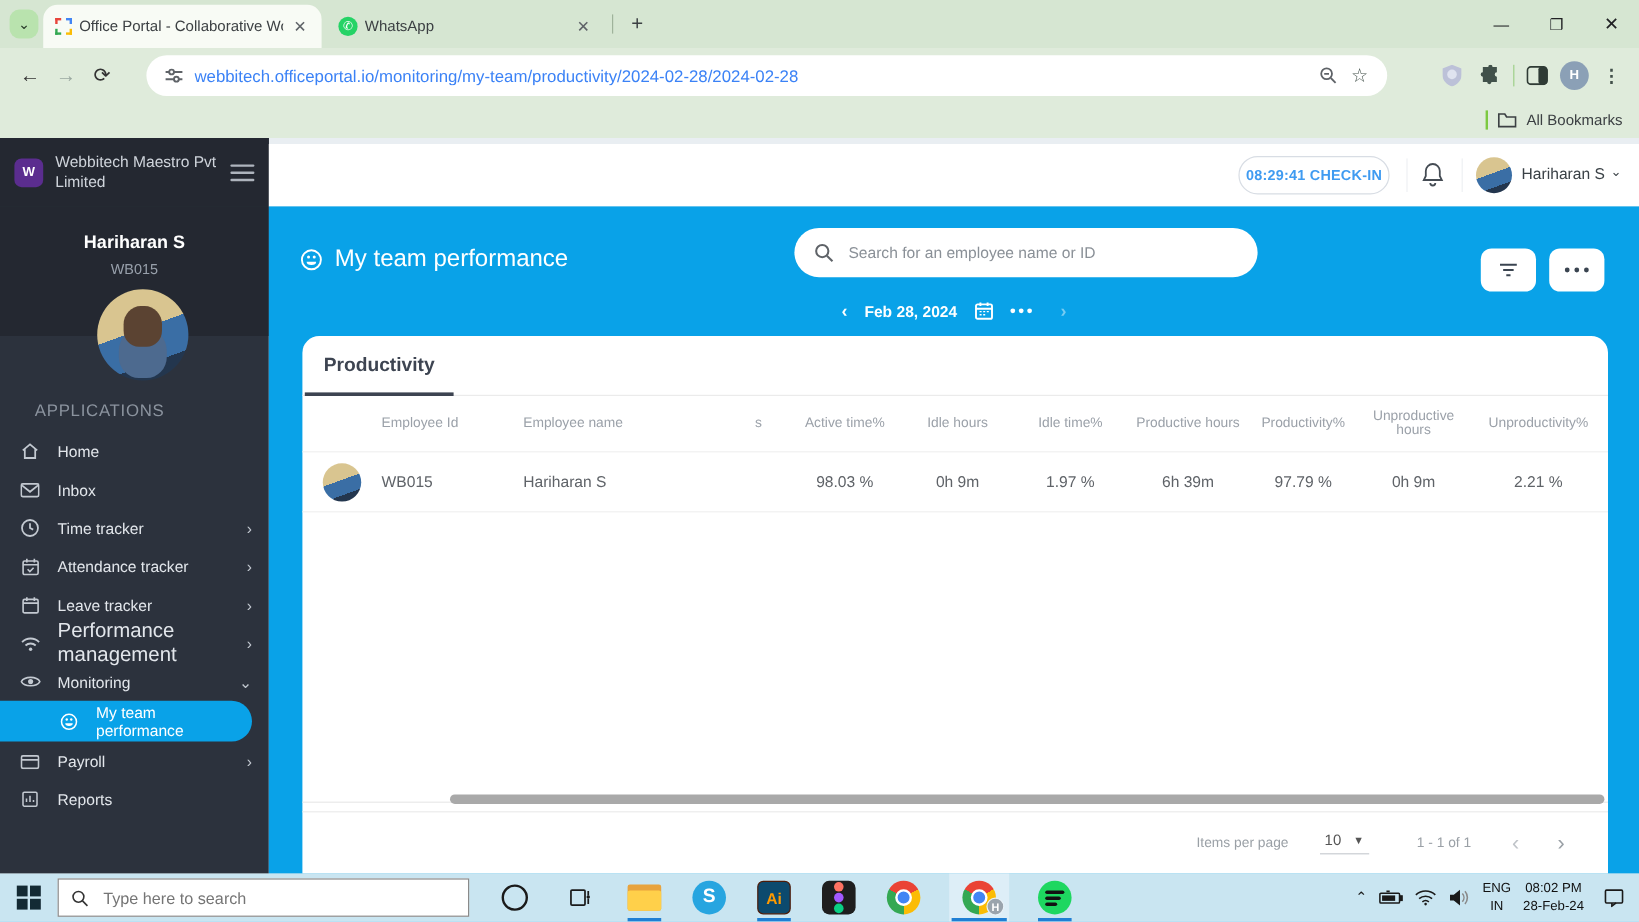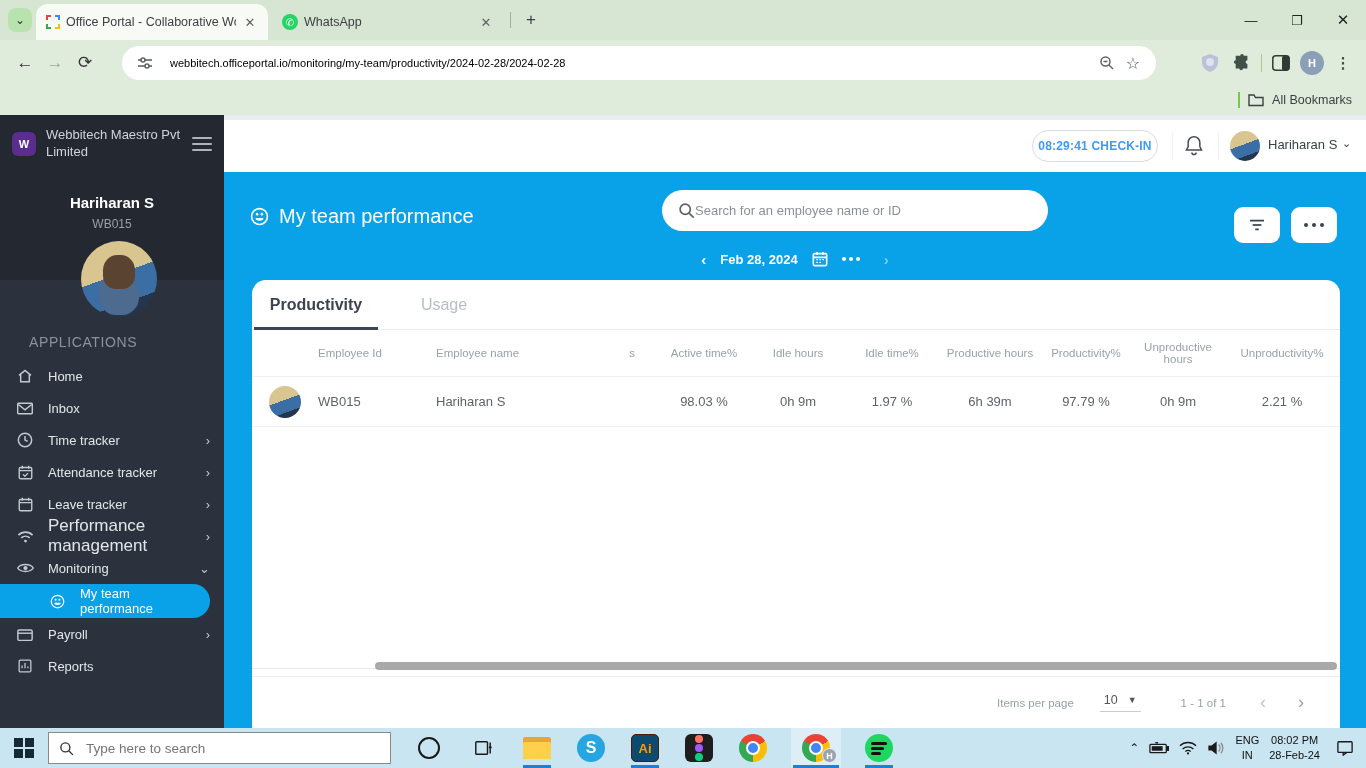"webbitech.officeportal.io/monitoring/my-" .omni-url { color: #000000 -> #3b82f6; font-size: 11px -> 14px; margin-left: 12px -> 4px }
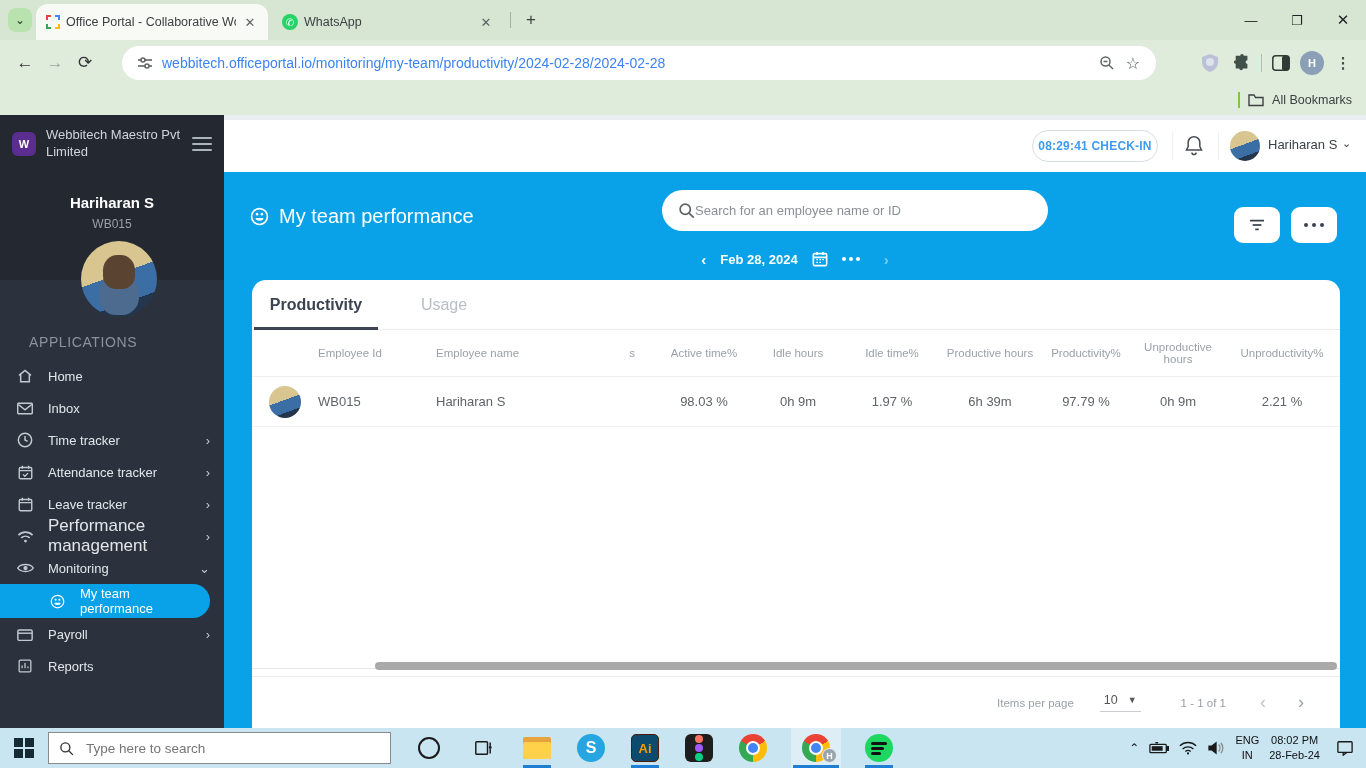"Search for an employee name" .searchpill { gap: none -> 12px }
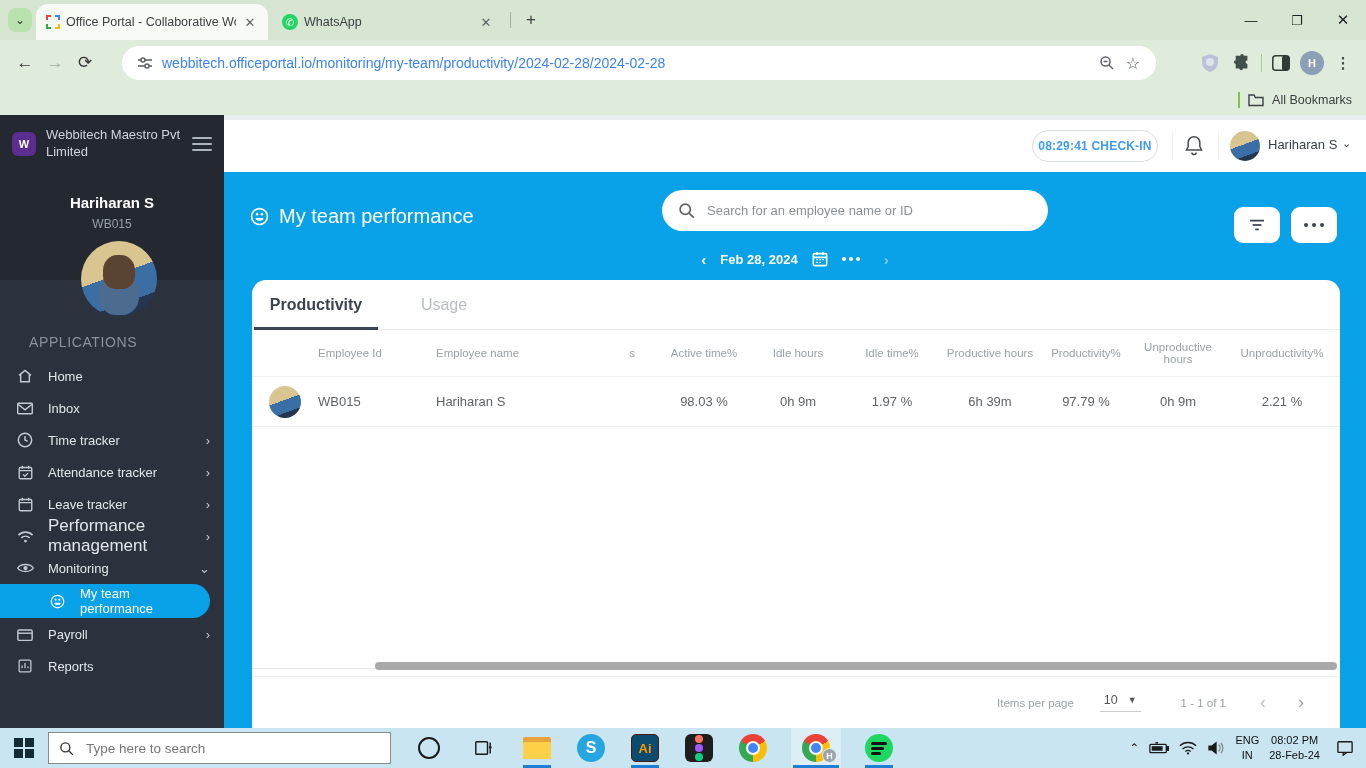"Usage" div.ctab { html: <div>Usage</div> -> none }
